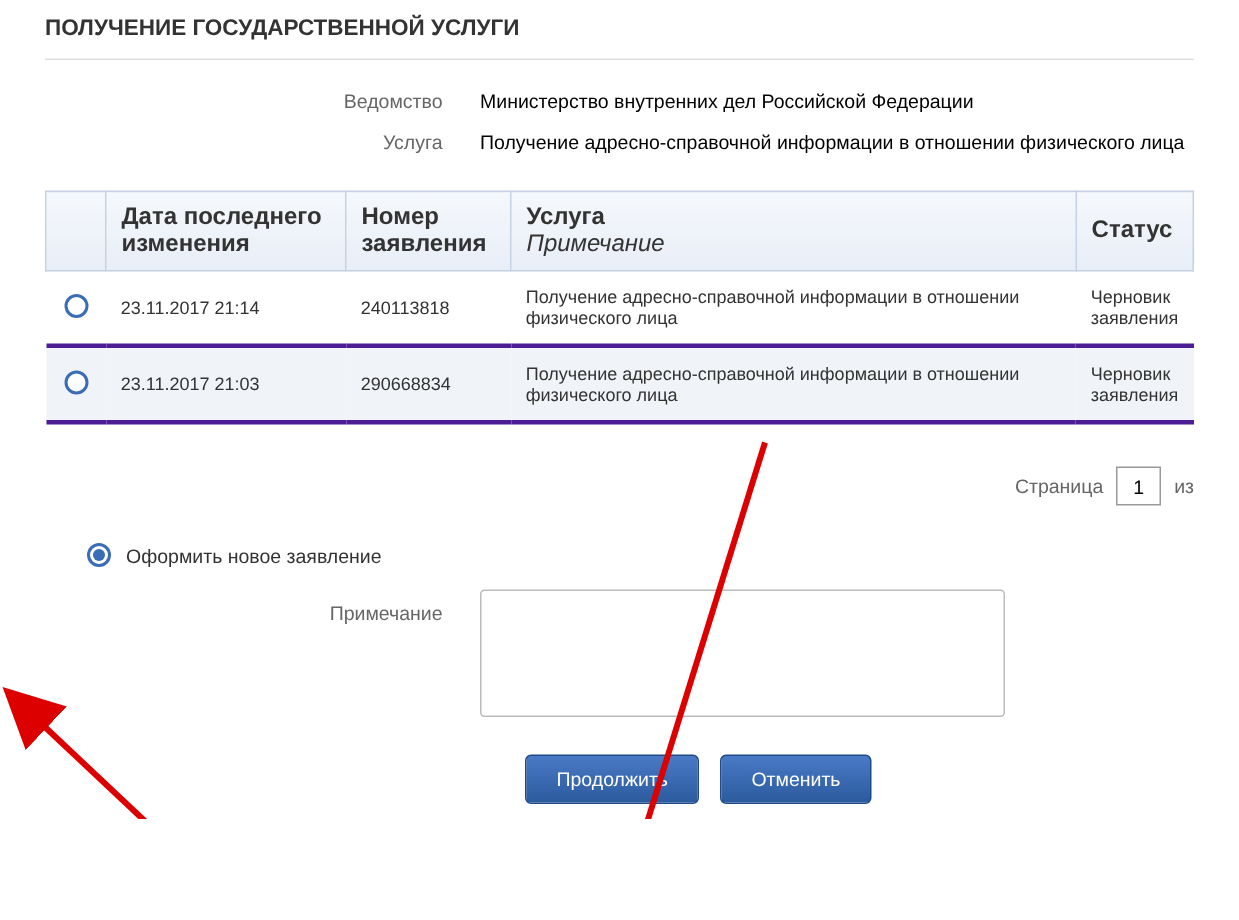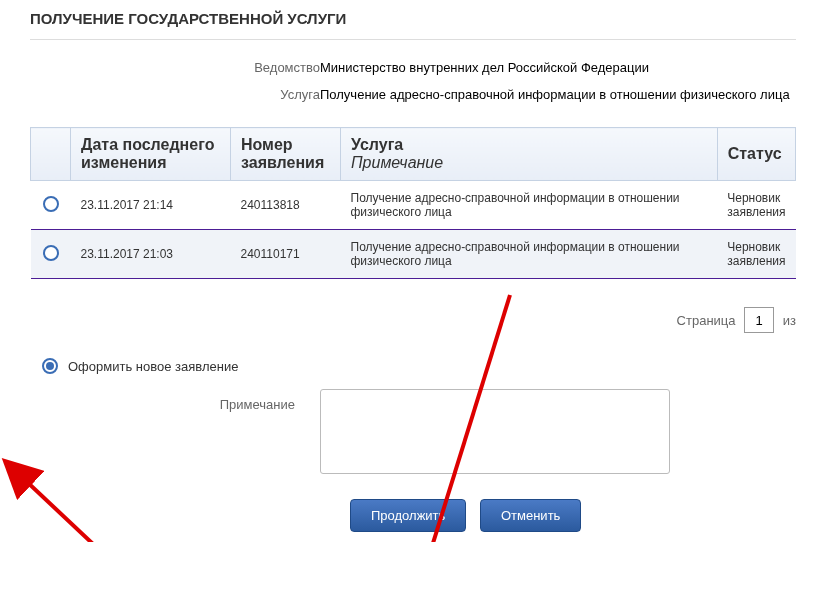"Ведомство" .info-label { padding-right: none -> 25px }
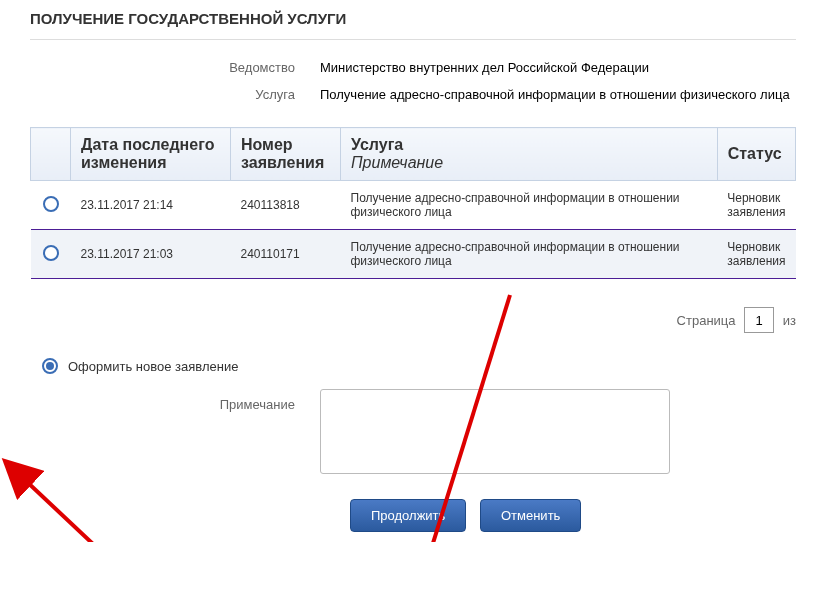"23.11.2017 21:14" tbody tr { border-bottom: 1px solid #4c1d95 -> 3px solid #4c1d95 }
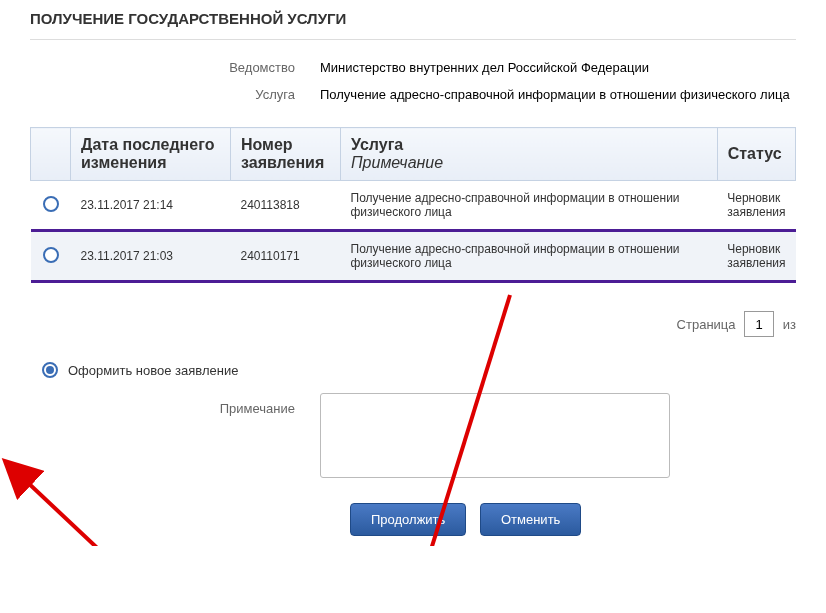"240110171" td.col-num { text: 240110171 -> 290668834 }
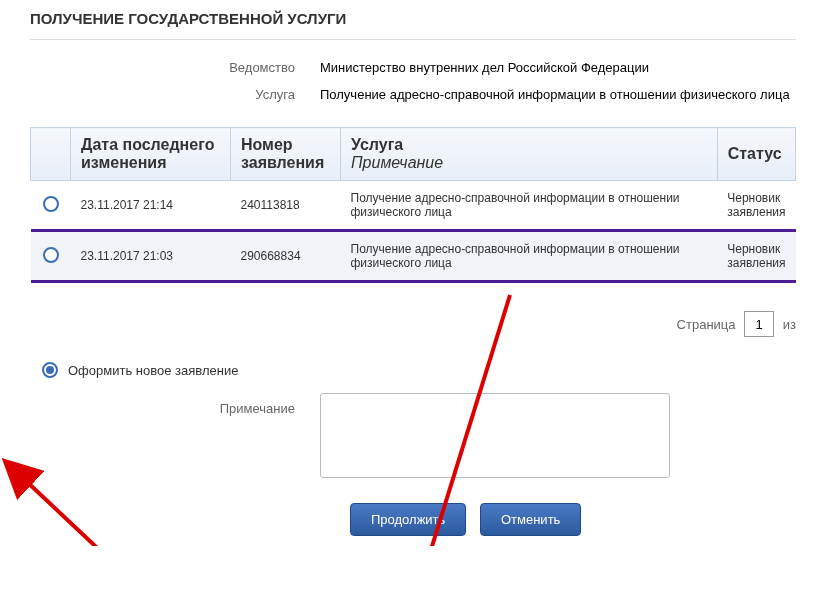"Оформить новое заявление" .new-app-row { margin-left: 12px -> 28px }
